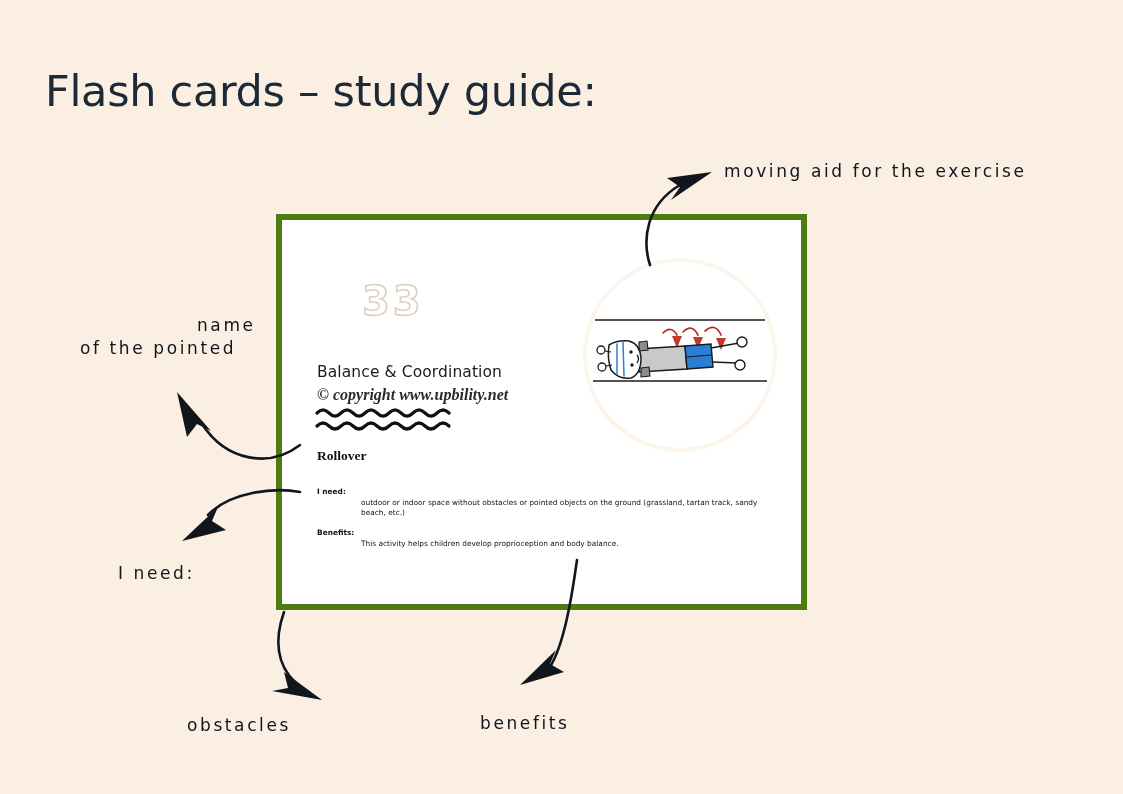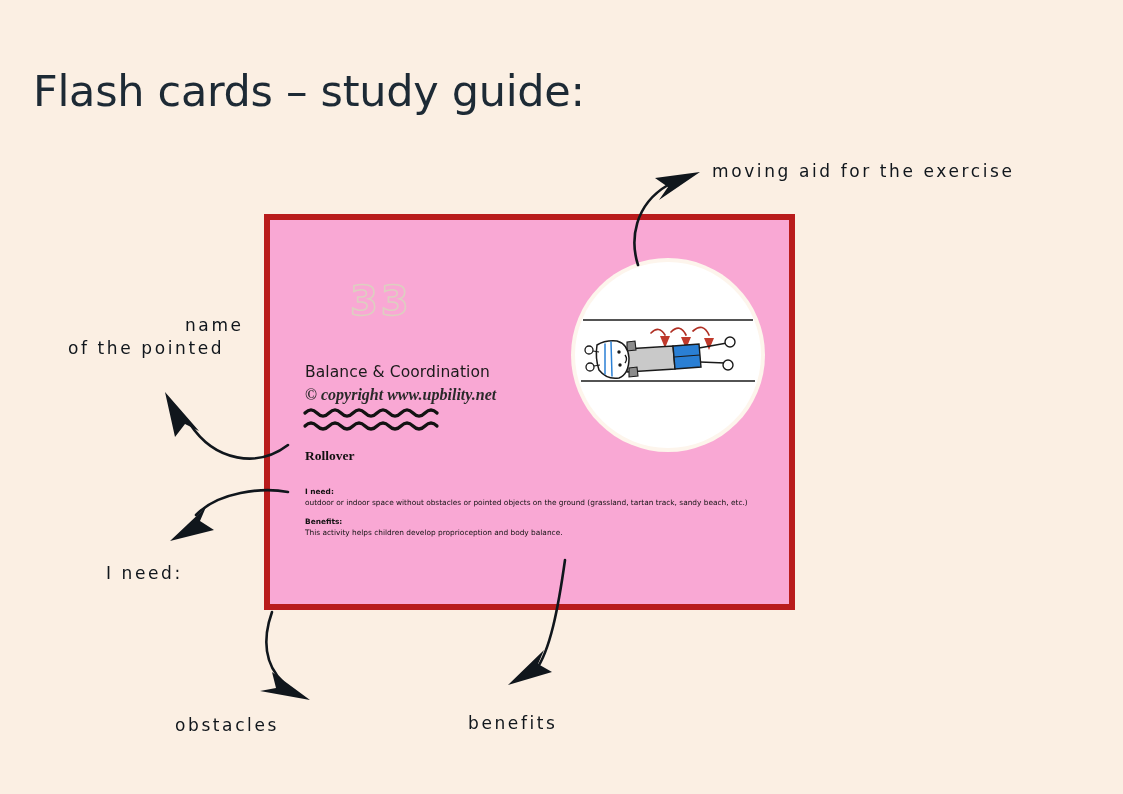"Flash cards – study guide:" #stage { left: 0 -> 12px }
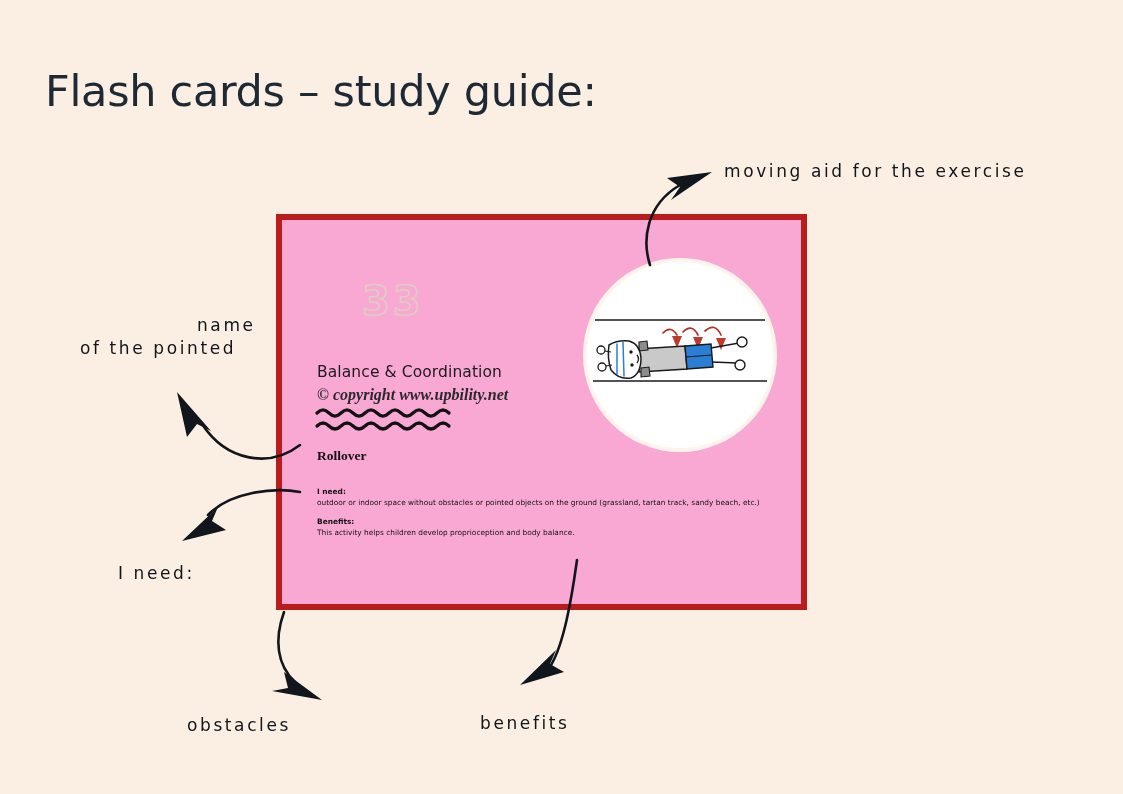"33" #flash-card { background: #f9a8d4 -> #ffffff; border: 6px solid #b91c1c -> 6px solid #4d7c0f }
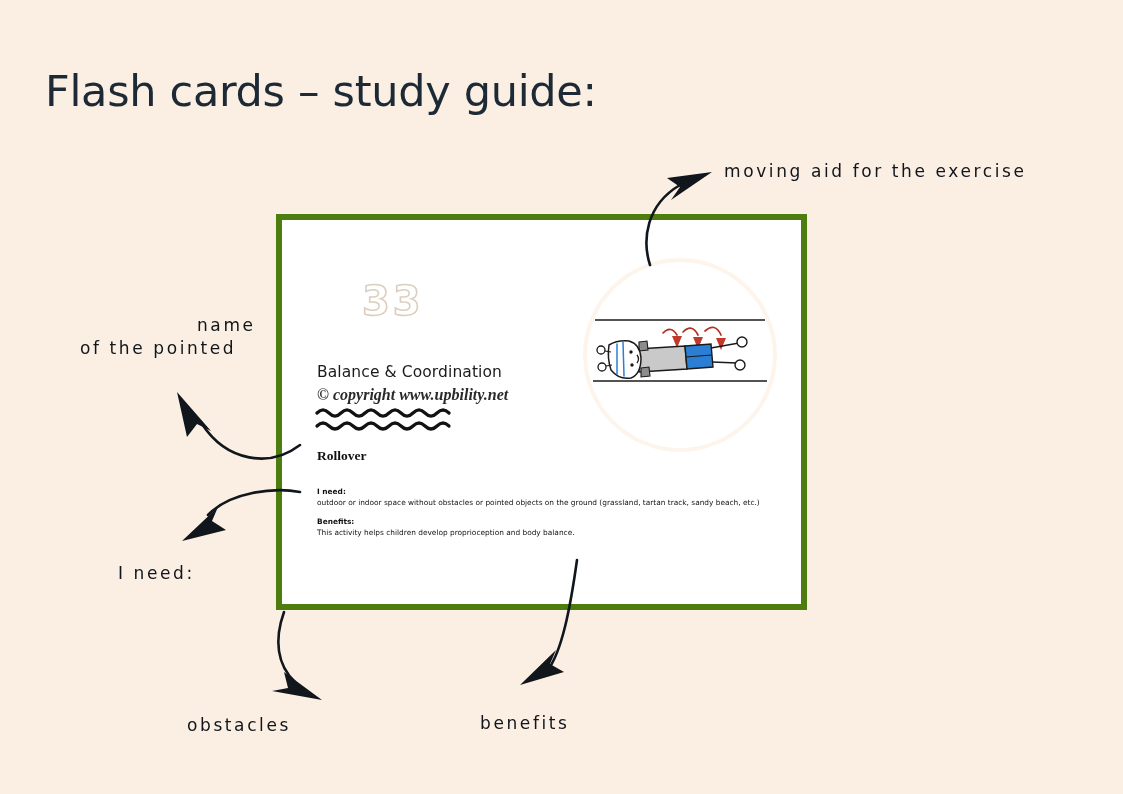"outdoor or indoor space without" .body-text { margin-left: none -> 44px }
